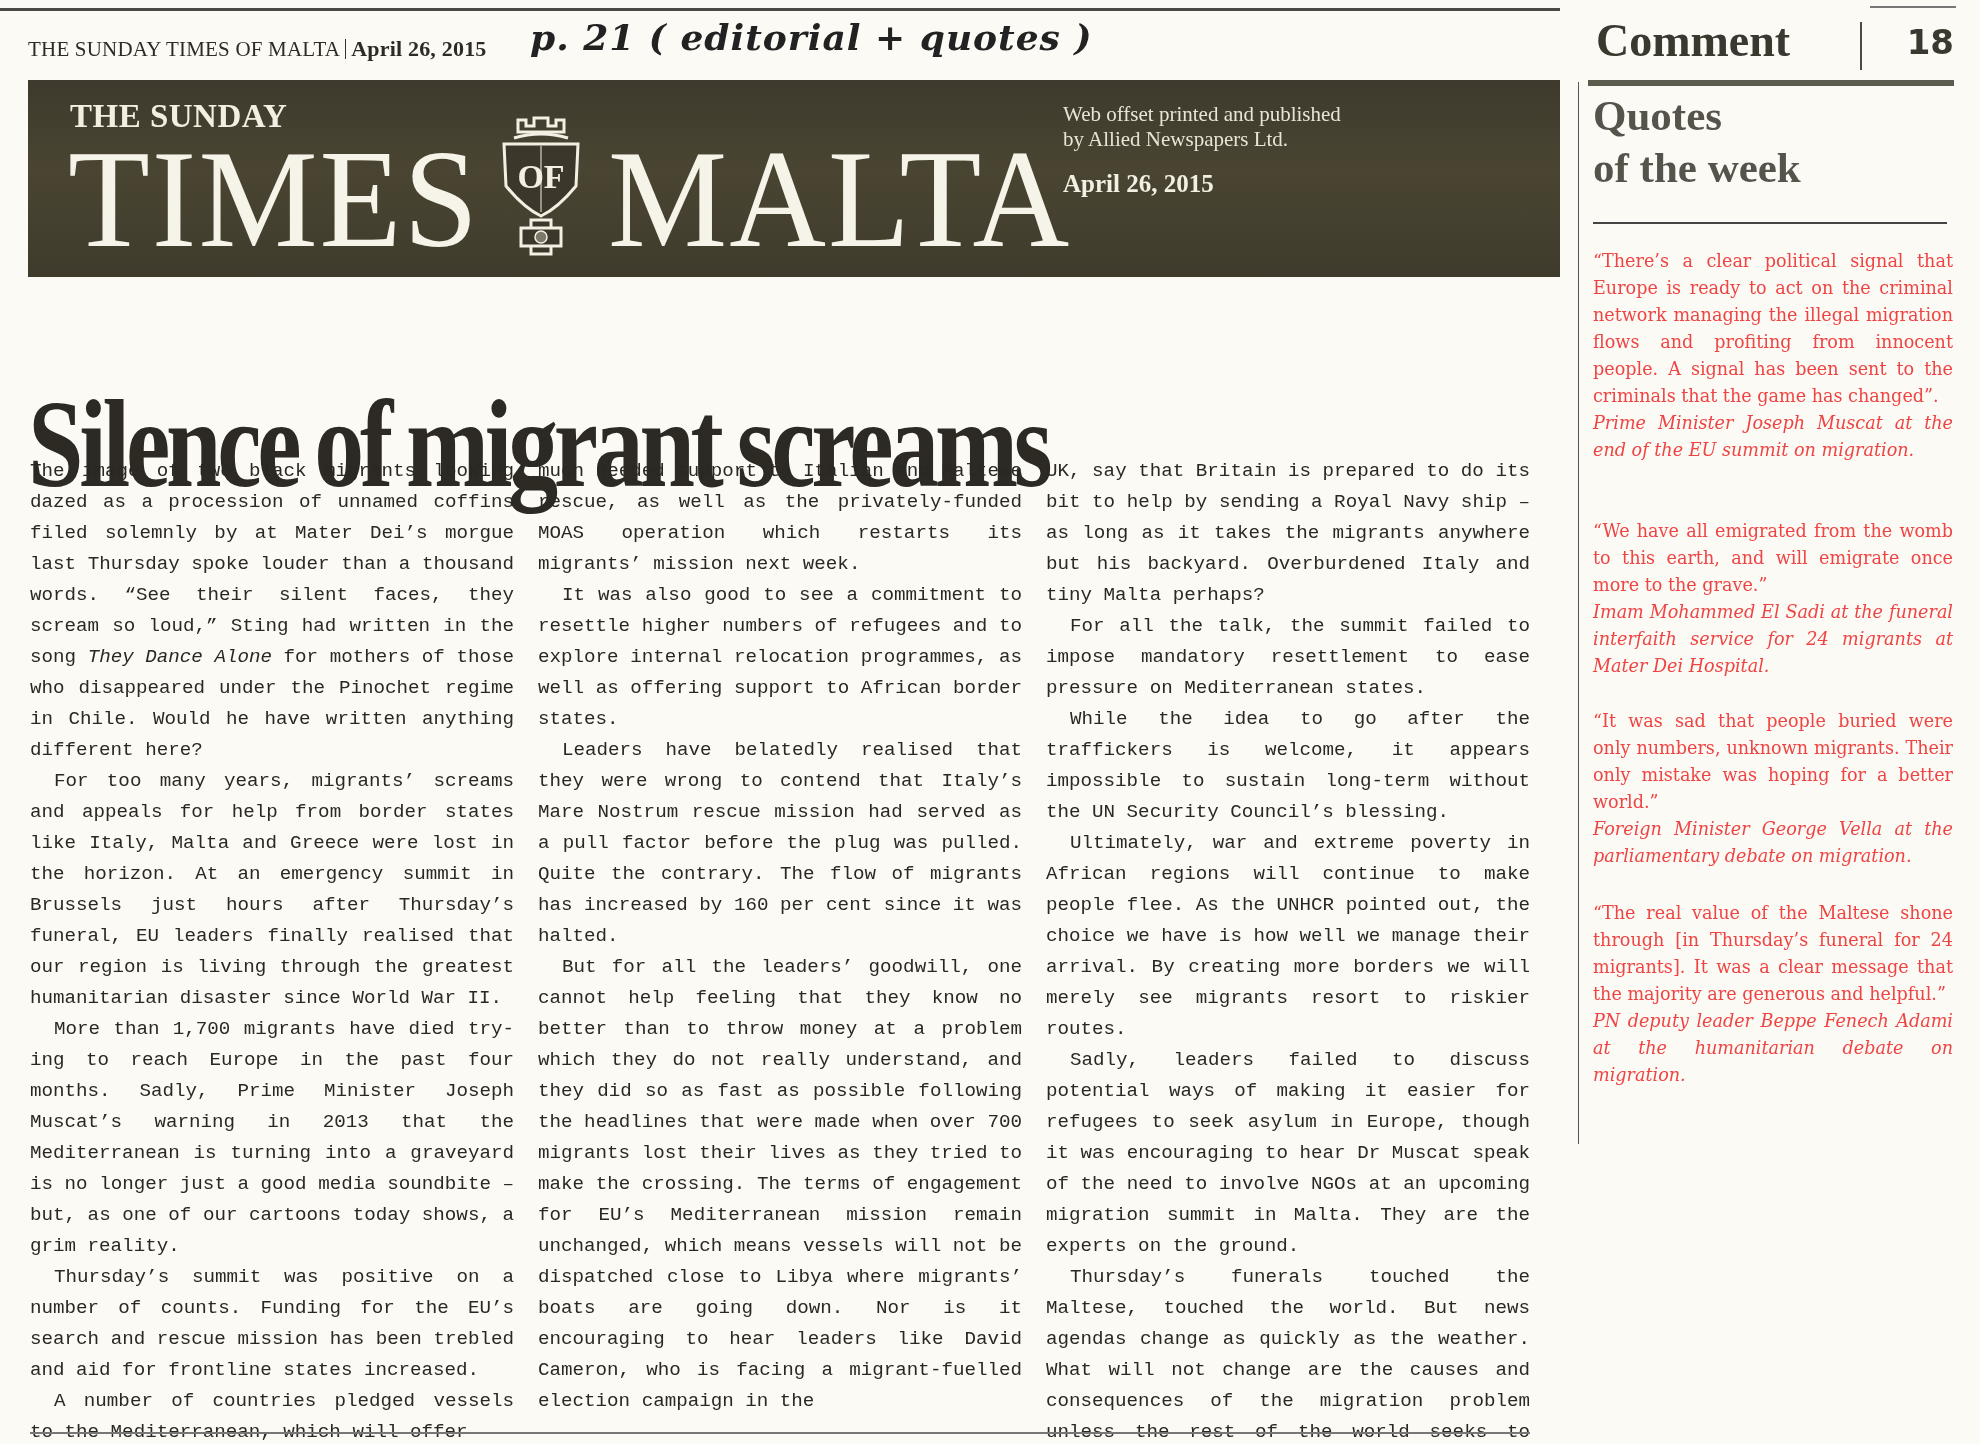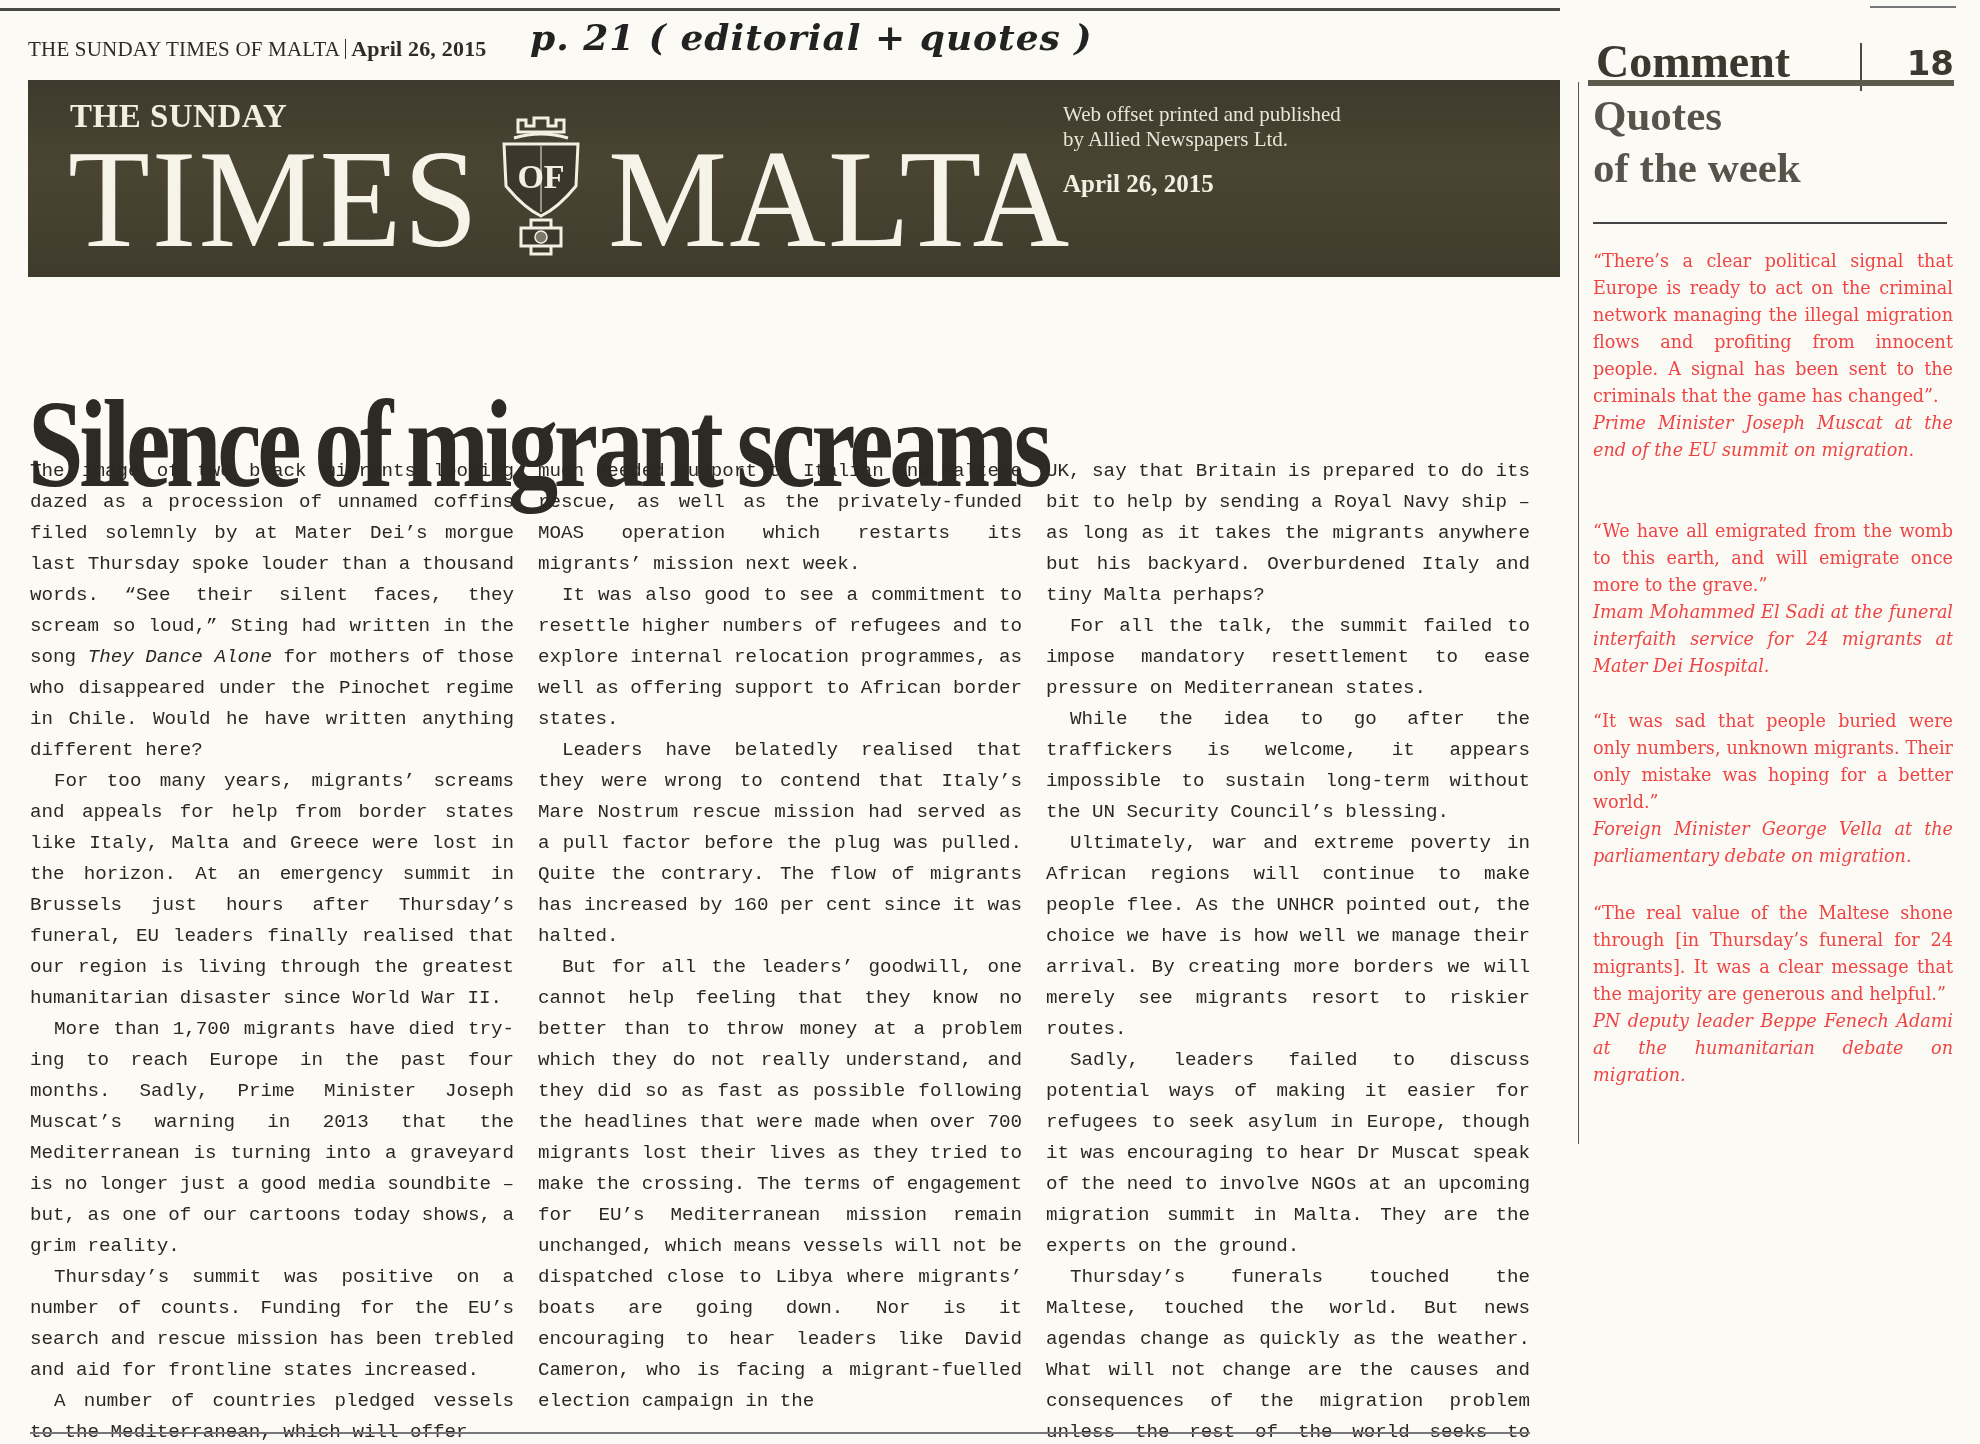"Comment" .section-head { margin-top: 21px -> none }
